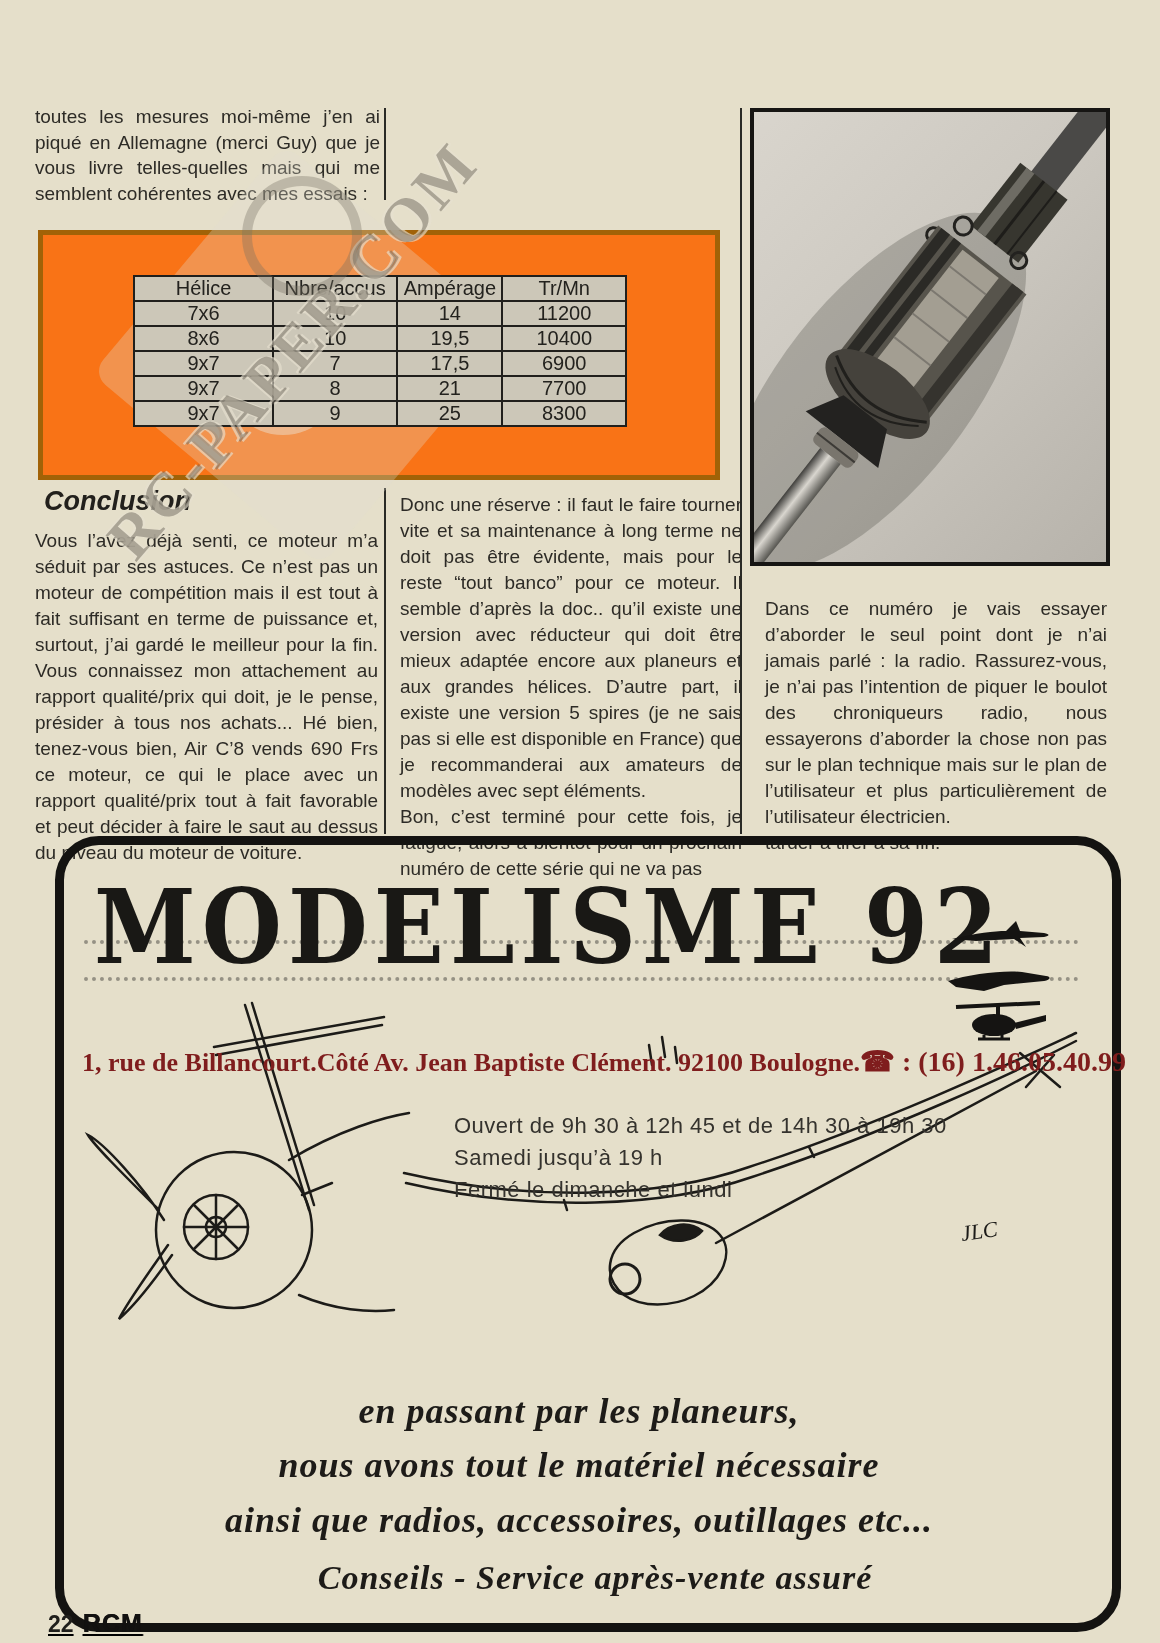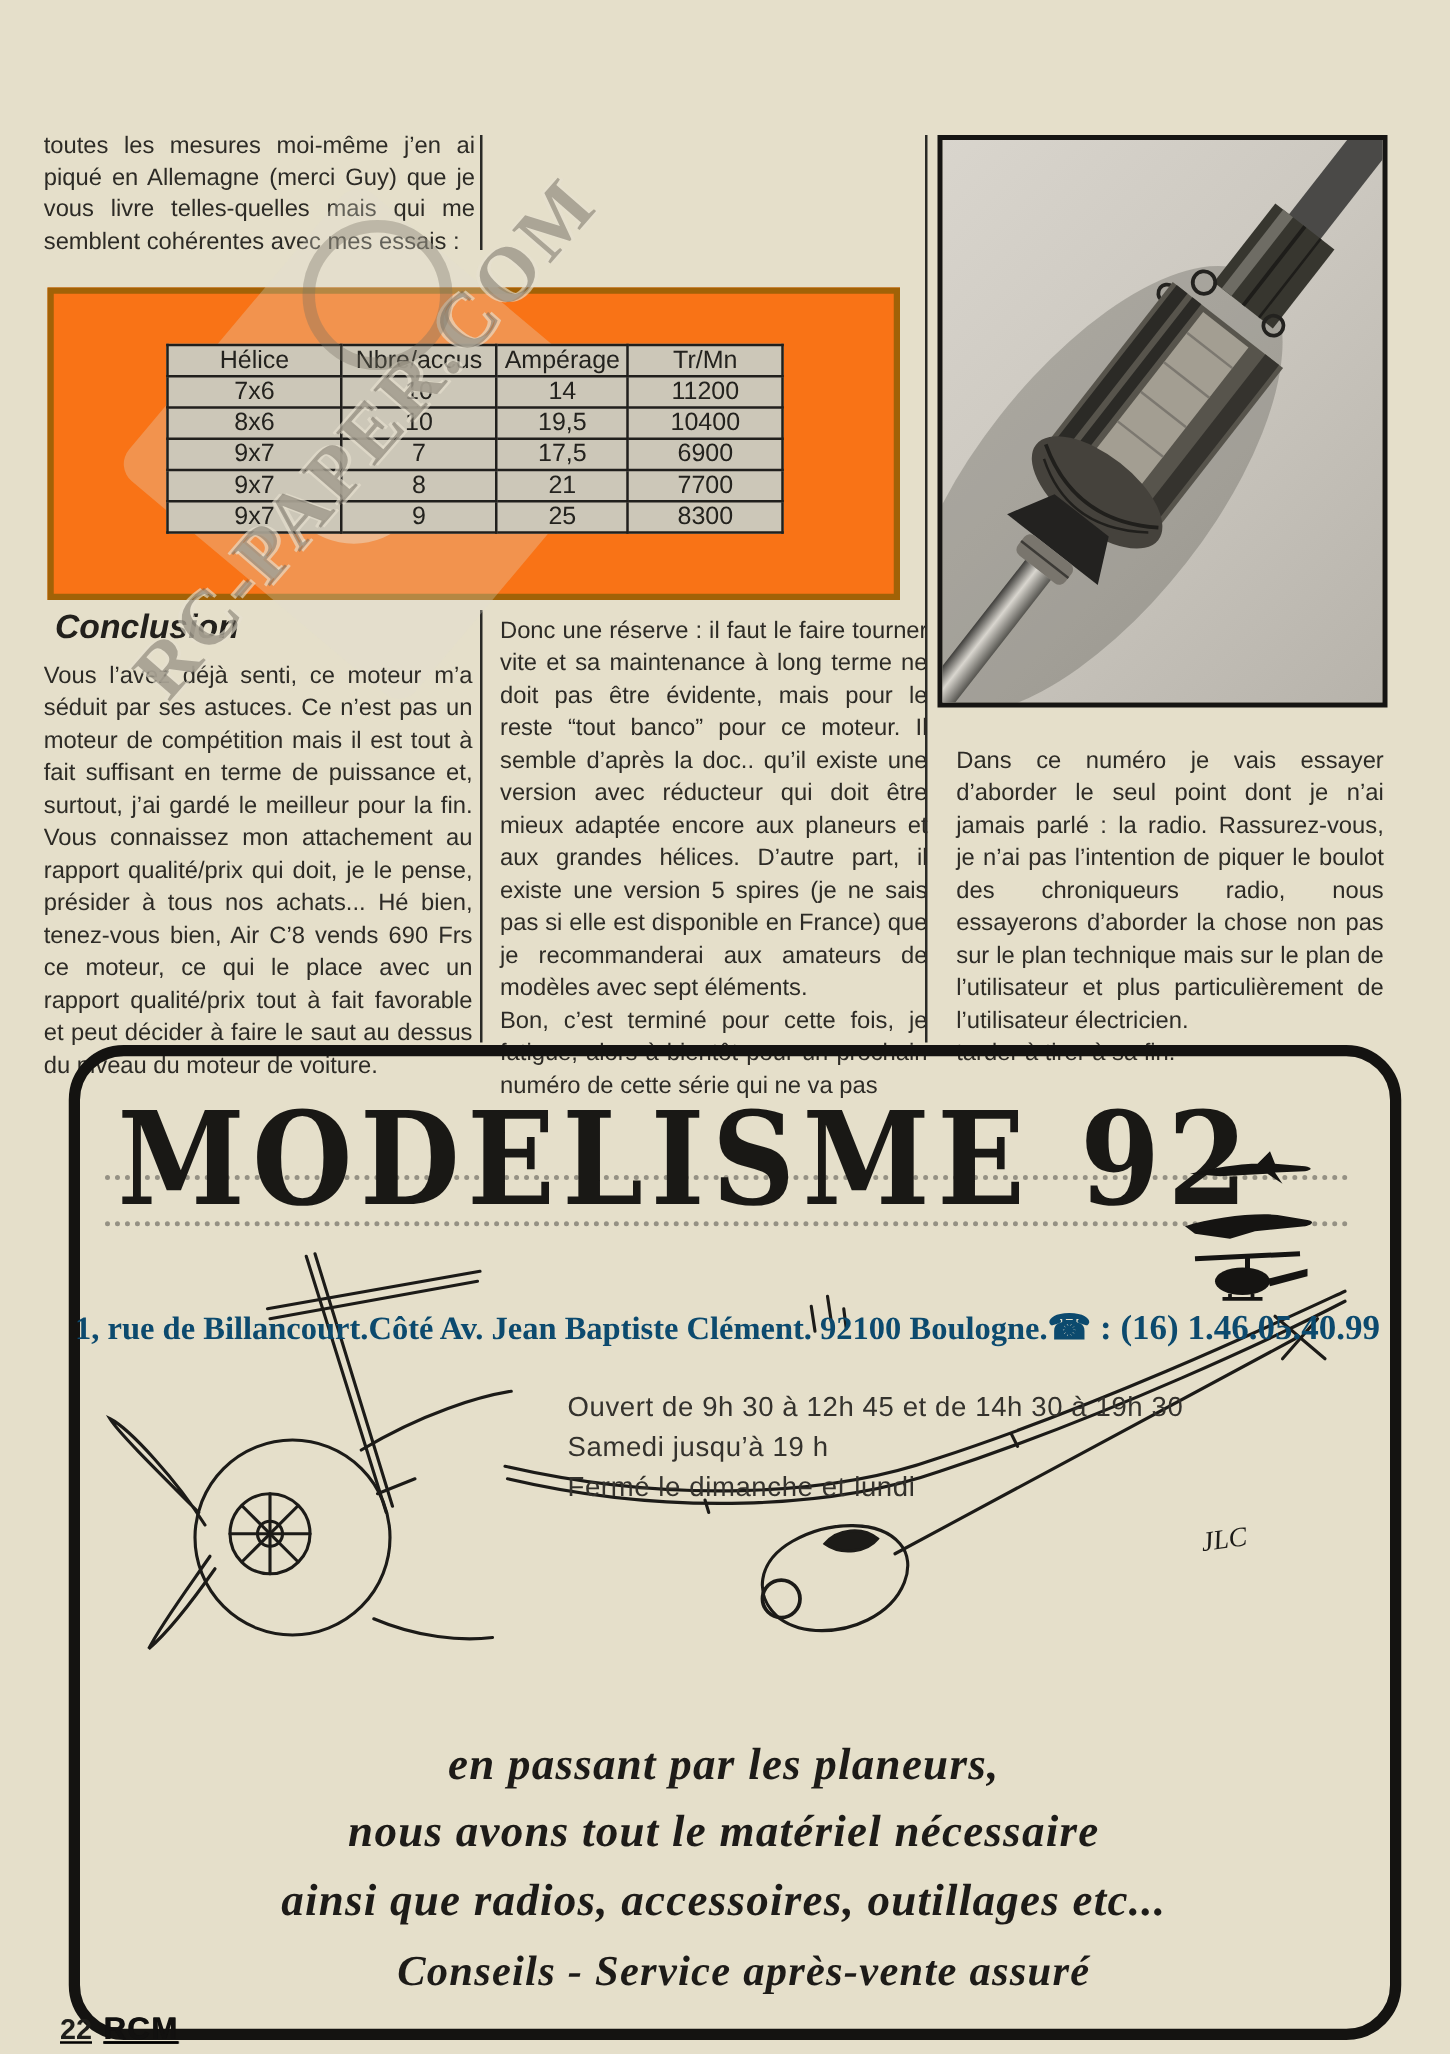"1, rue de Billancourt." #ad-address { color: #0c4a6e -> #7f1d1d; justify-content: center -> flex-start }
